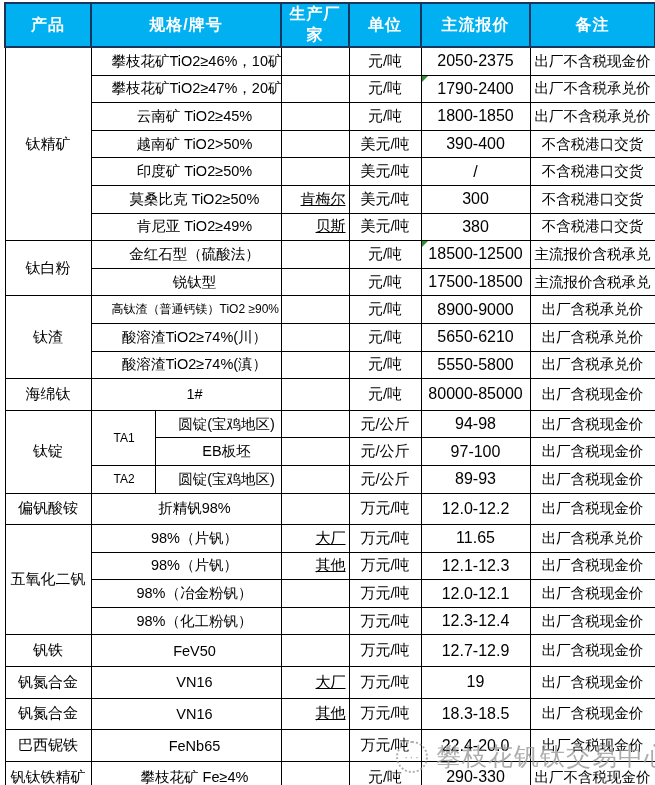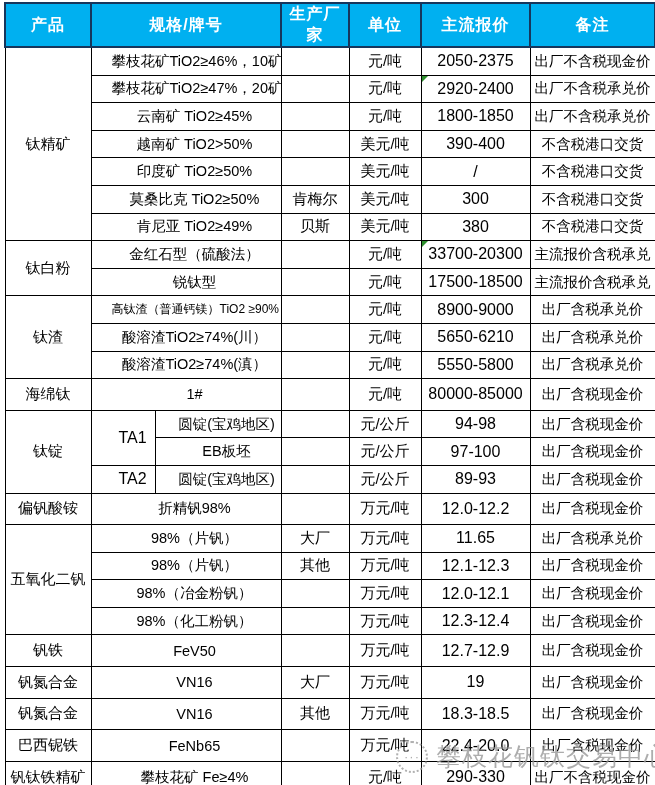"2920-2400" td.c-price { text: 2920-2400 -> 1790-2400 }
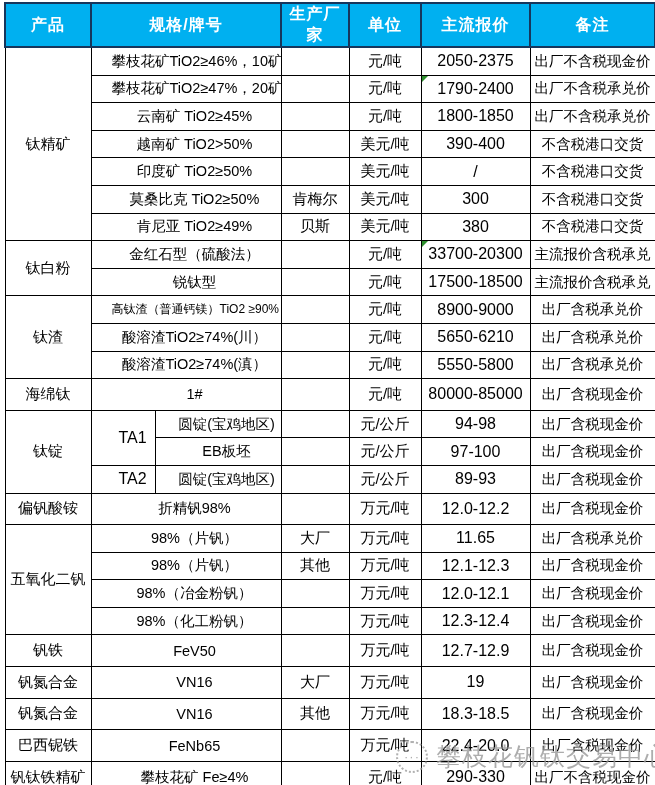"肯梅尔" td.c-mfr { text-align: center -> right; text-decoration: none -> underline }
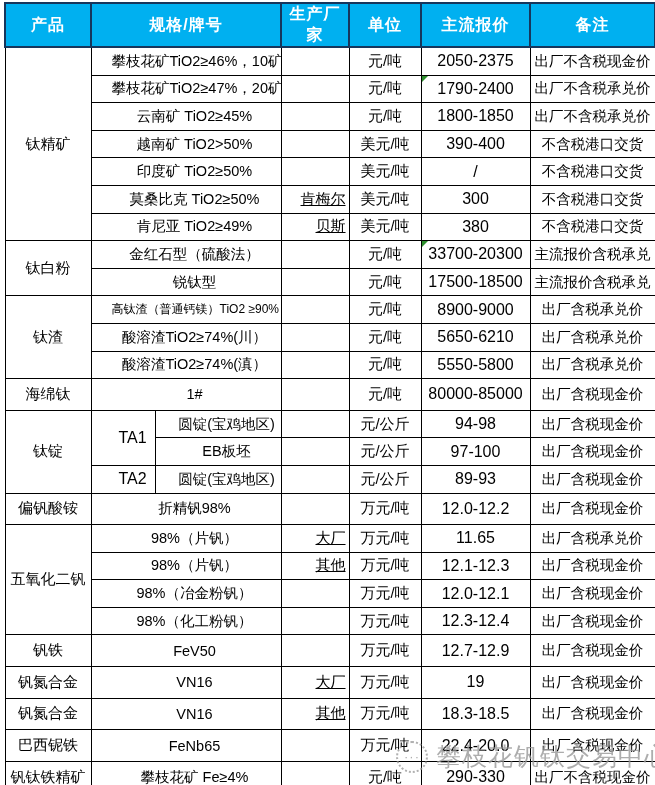"33700-20300" td.c-price { text: 33700-20300 -> 18500-12500 }
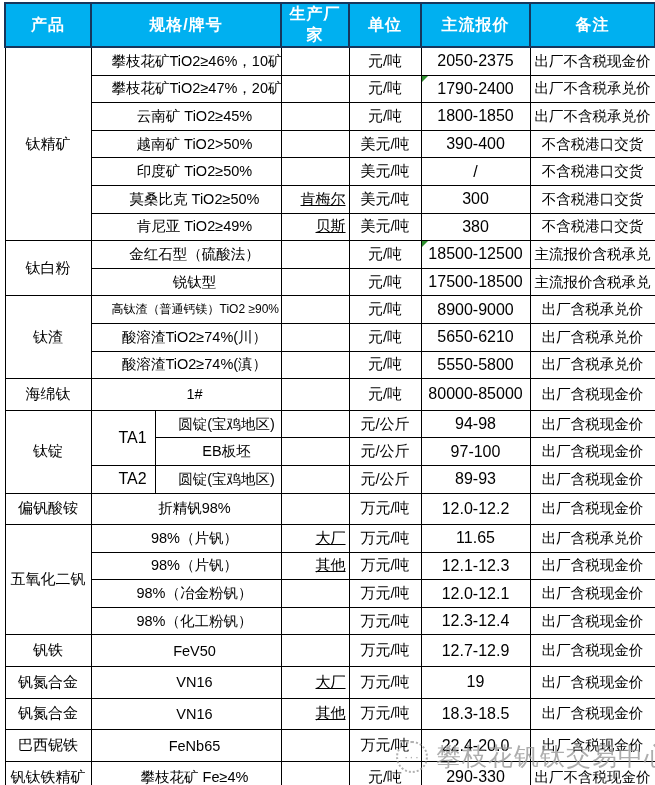"TA1" td.c-speca { font-size: 16px -> 12px; text-align: center -> left }
